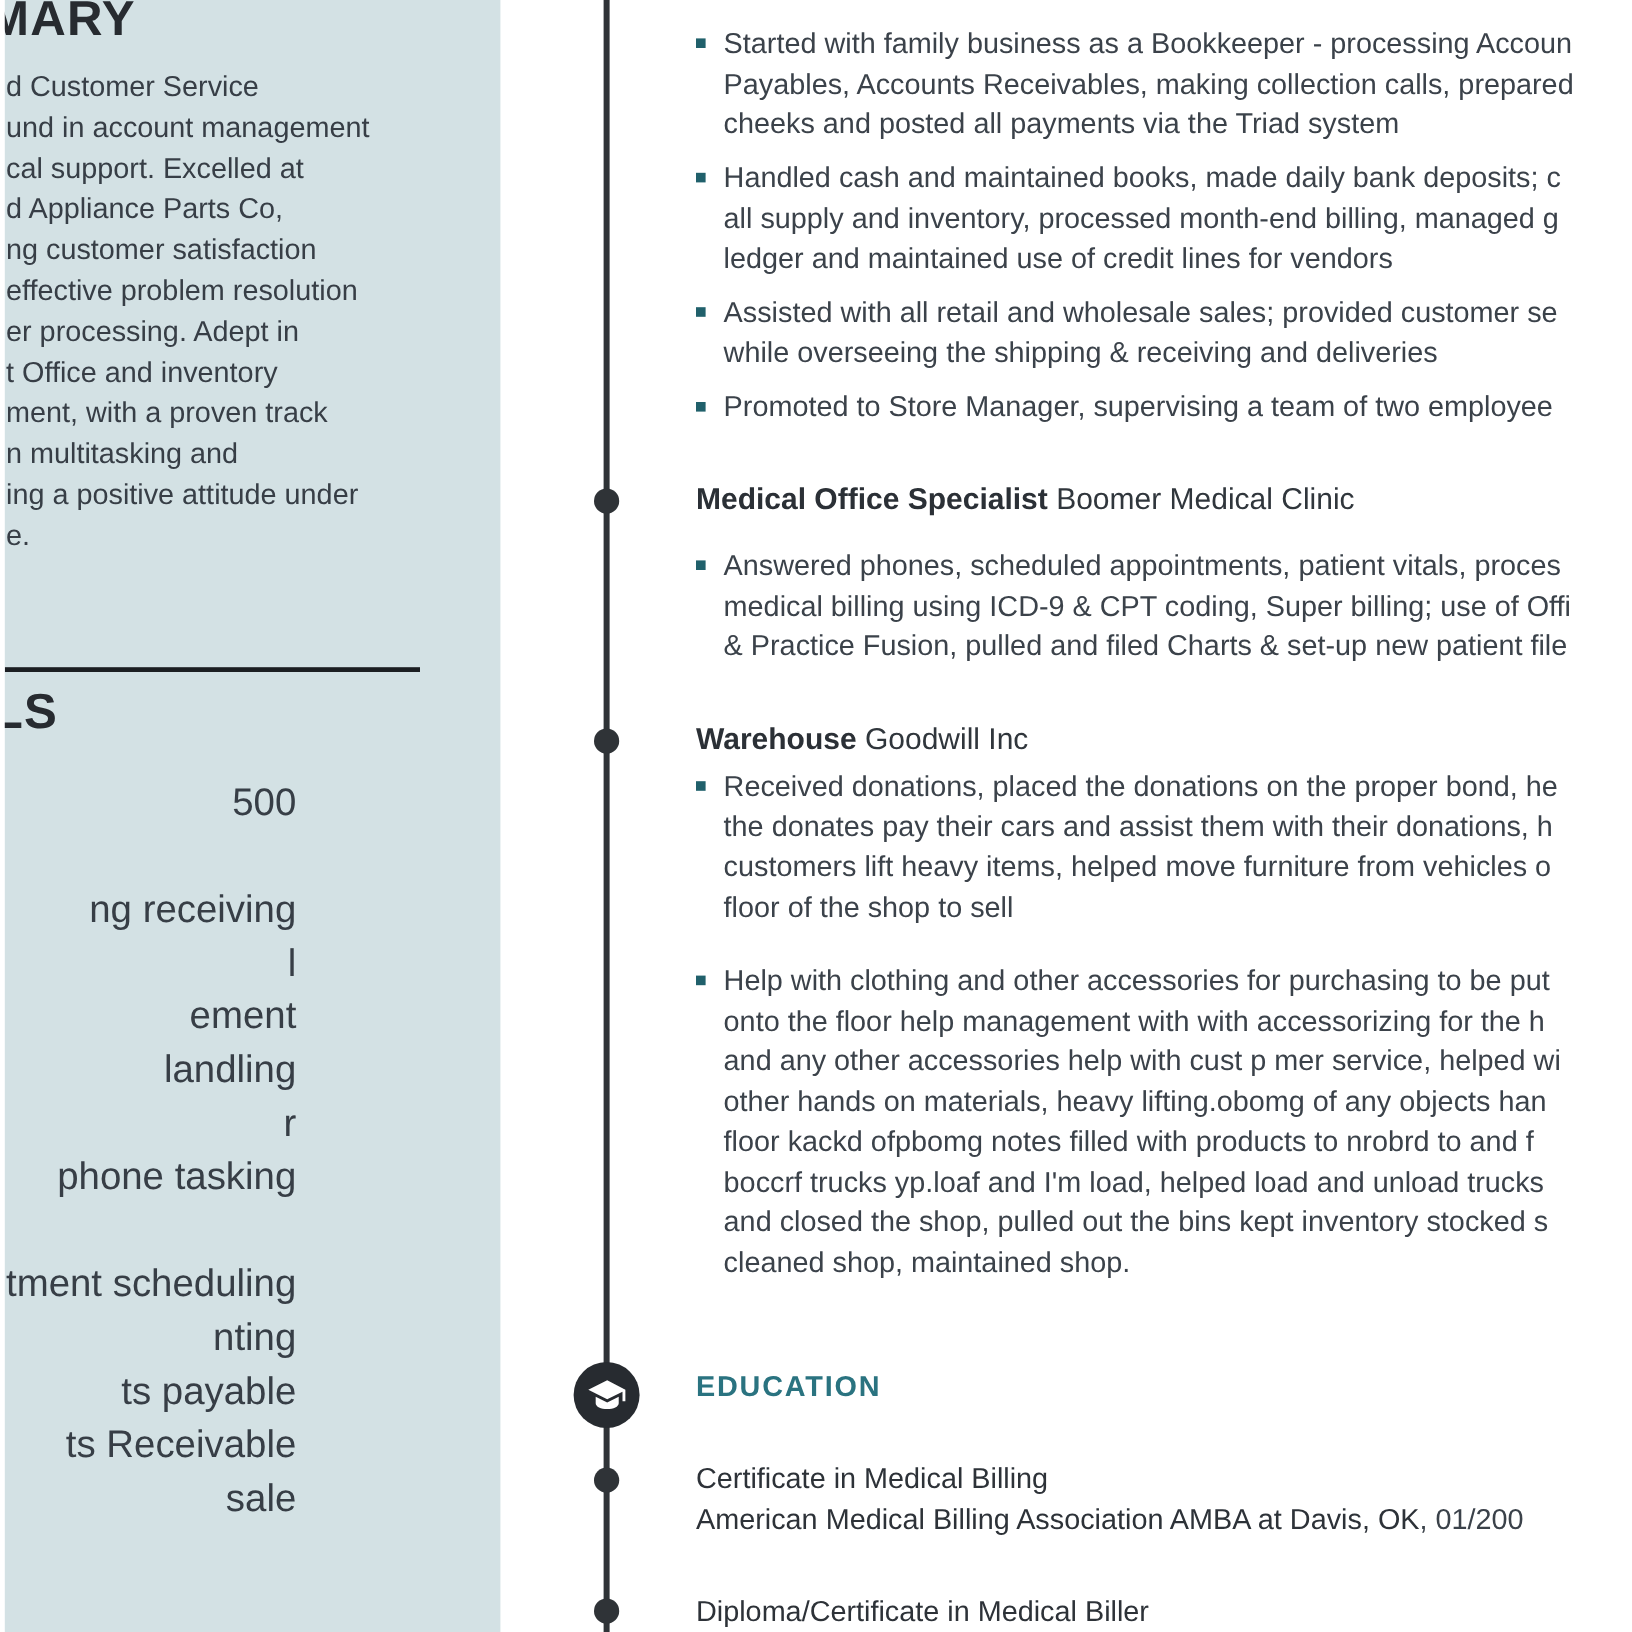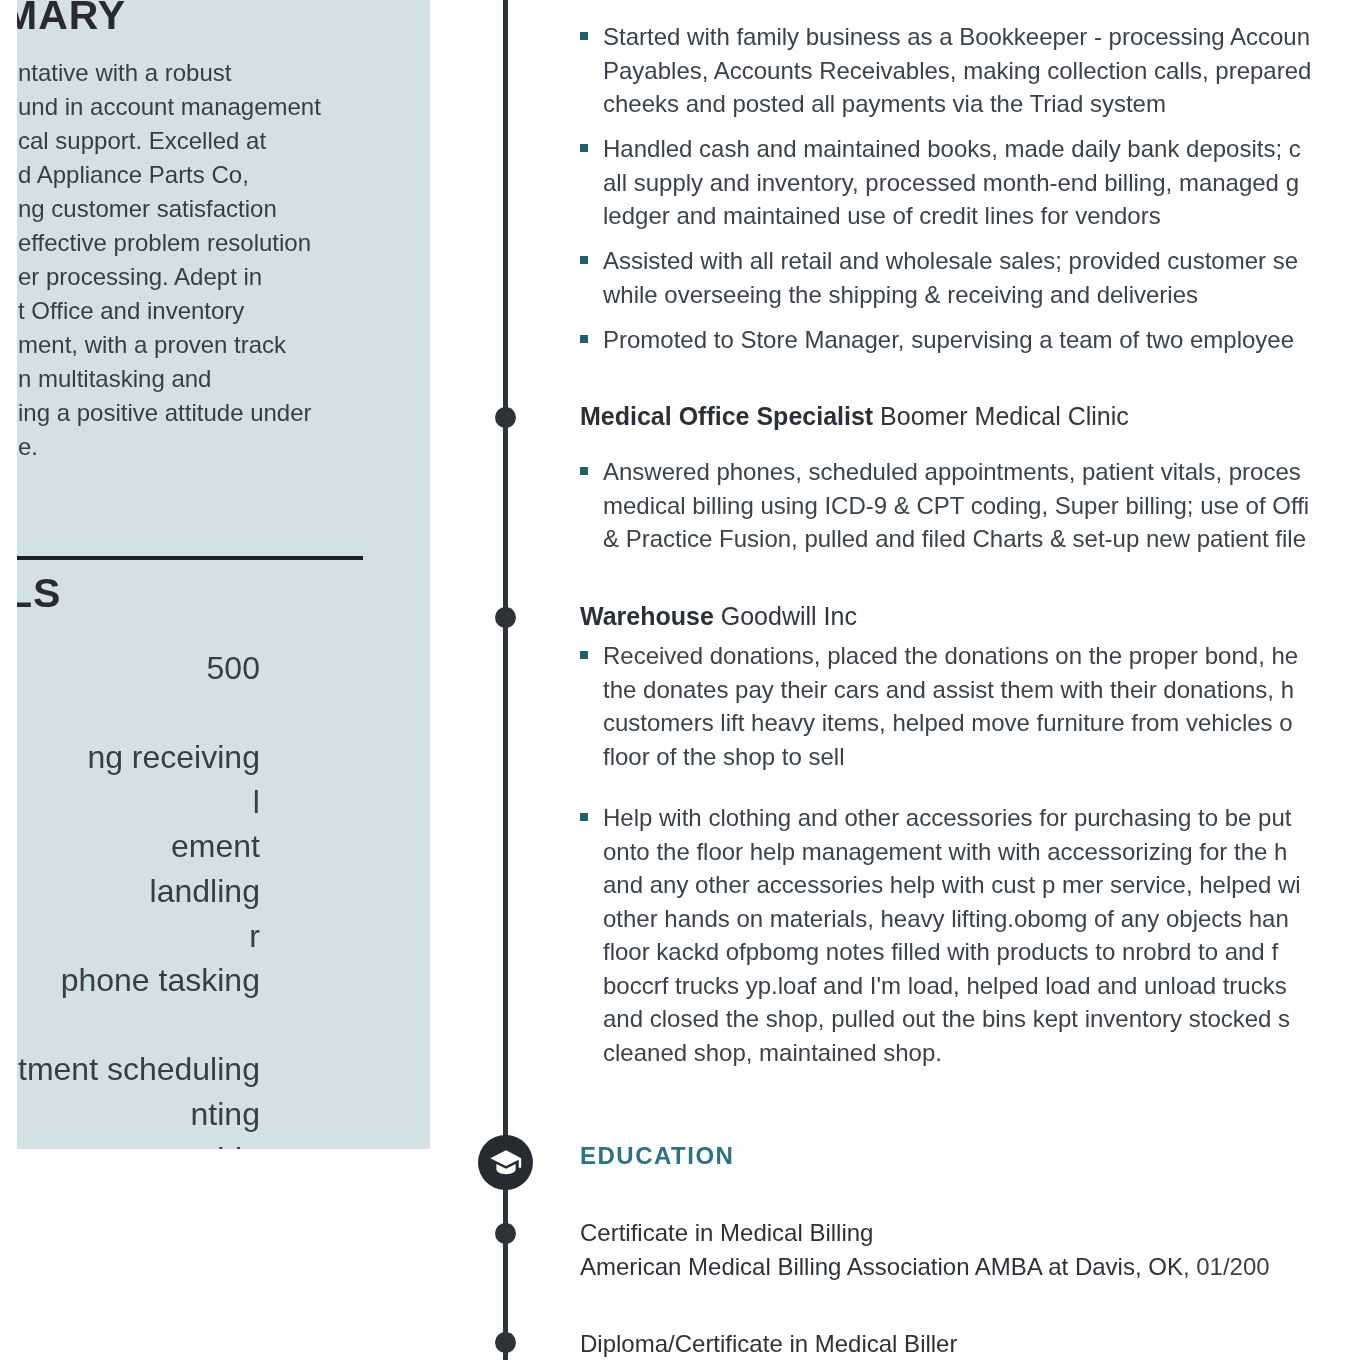"MARY" .sidebar { height: 1149px -> 1360px; left: 17px -> 4px }
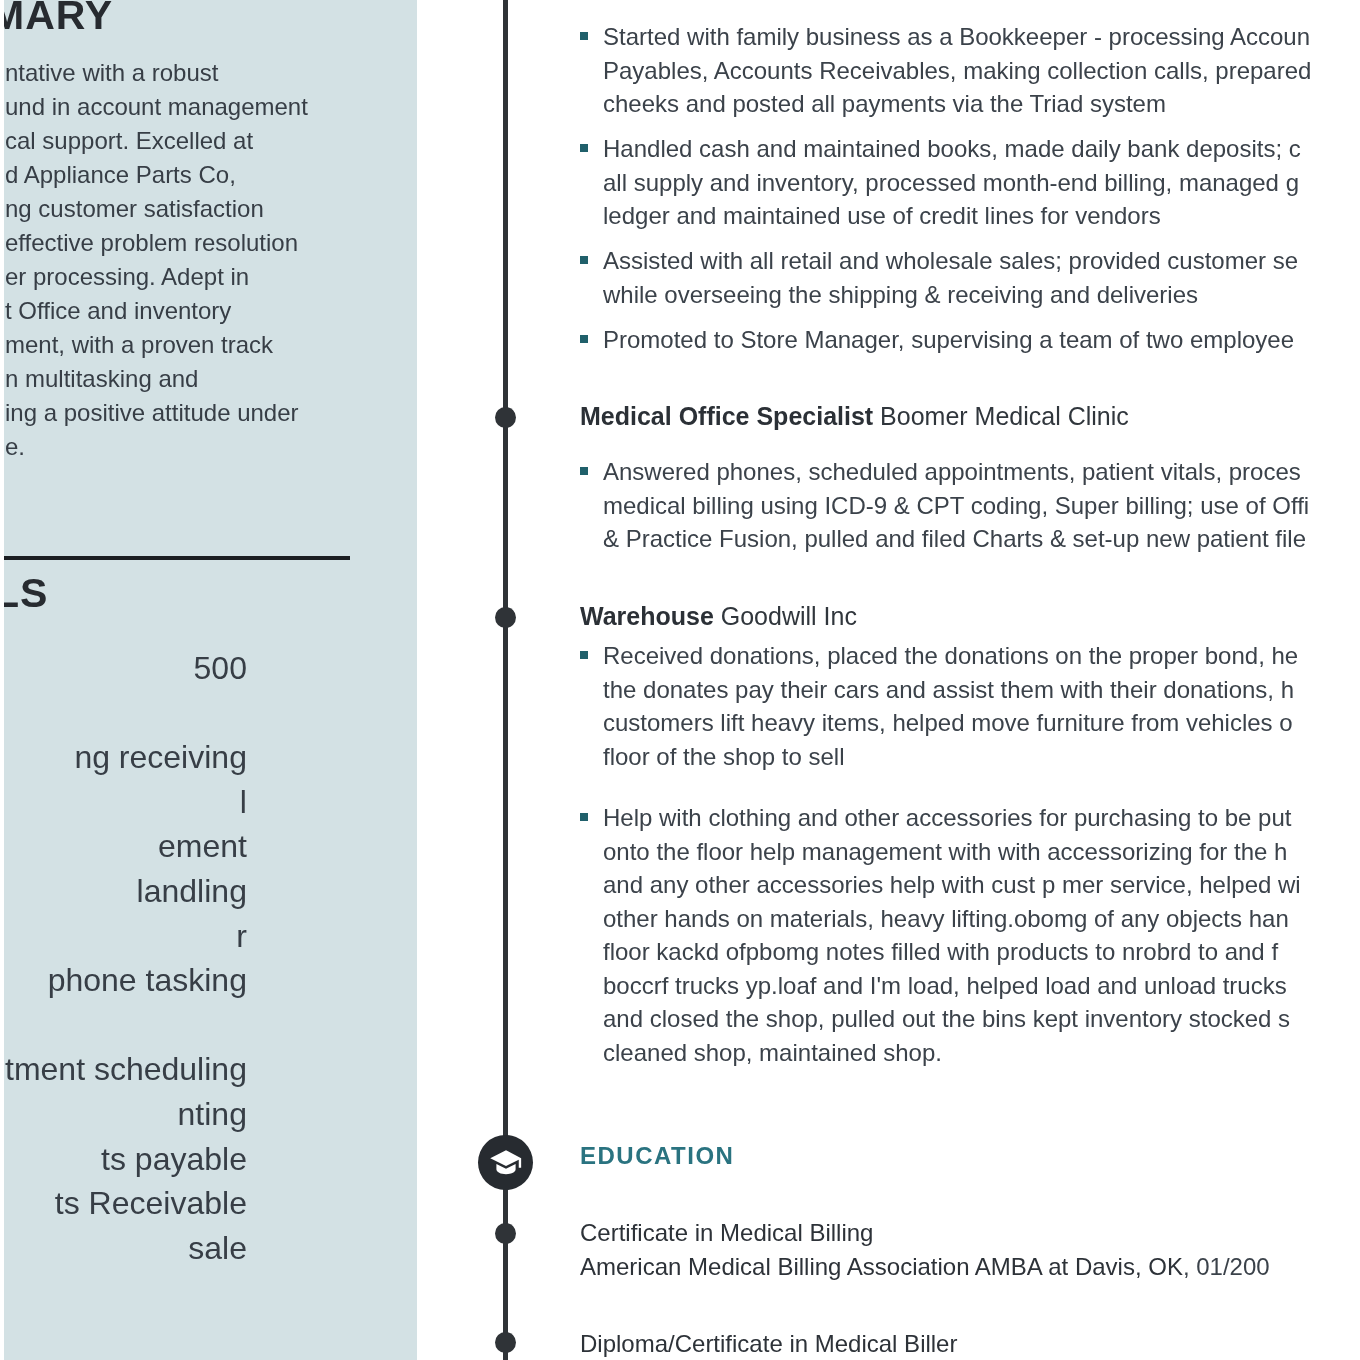"d Customer Service" div.nowrap { html: none -> <div>d Customer Service</div> }
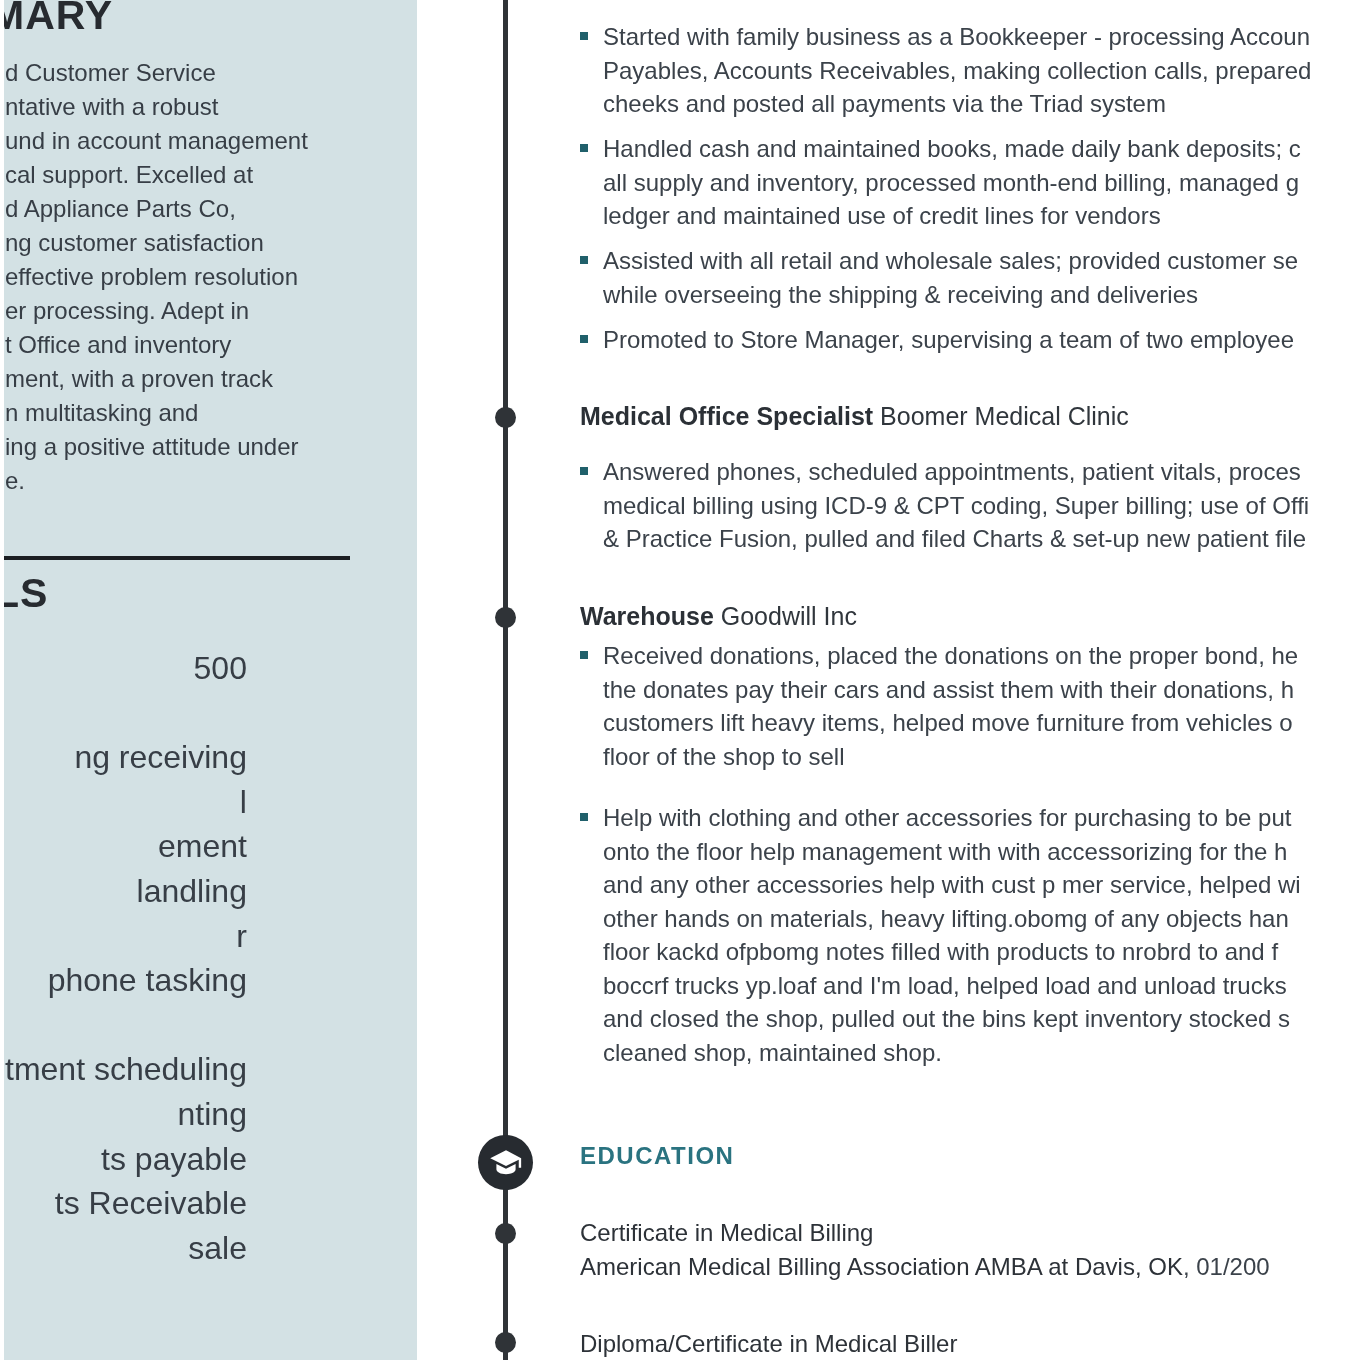"ntative with a robust" div.nowrap { html: <div>ntative with a robust</div> -> none }
